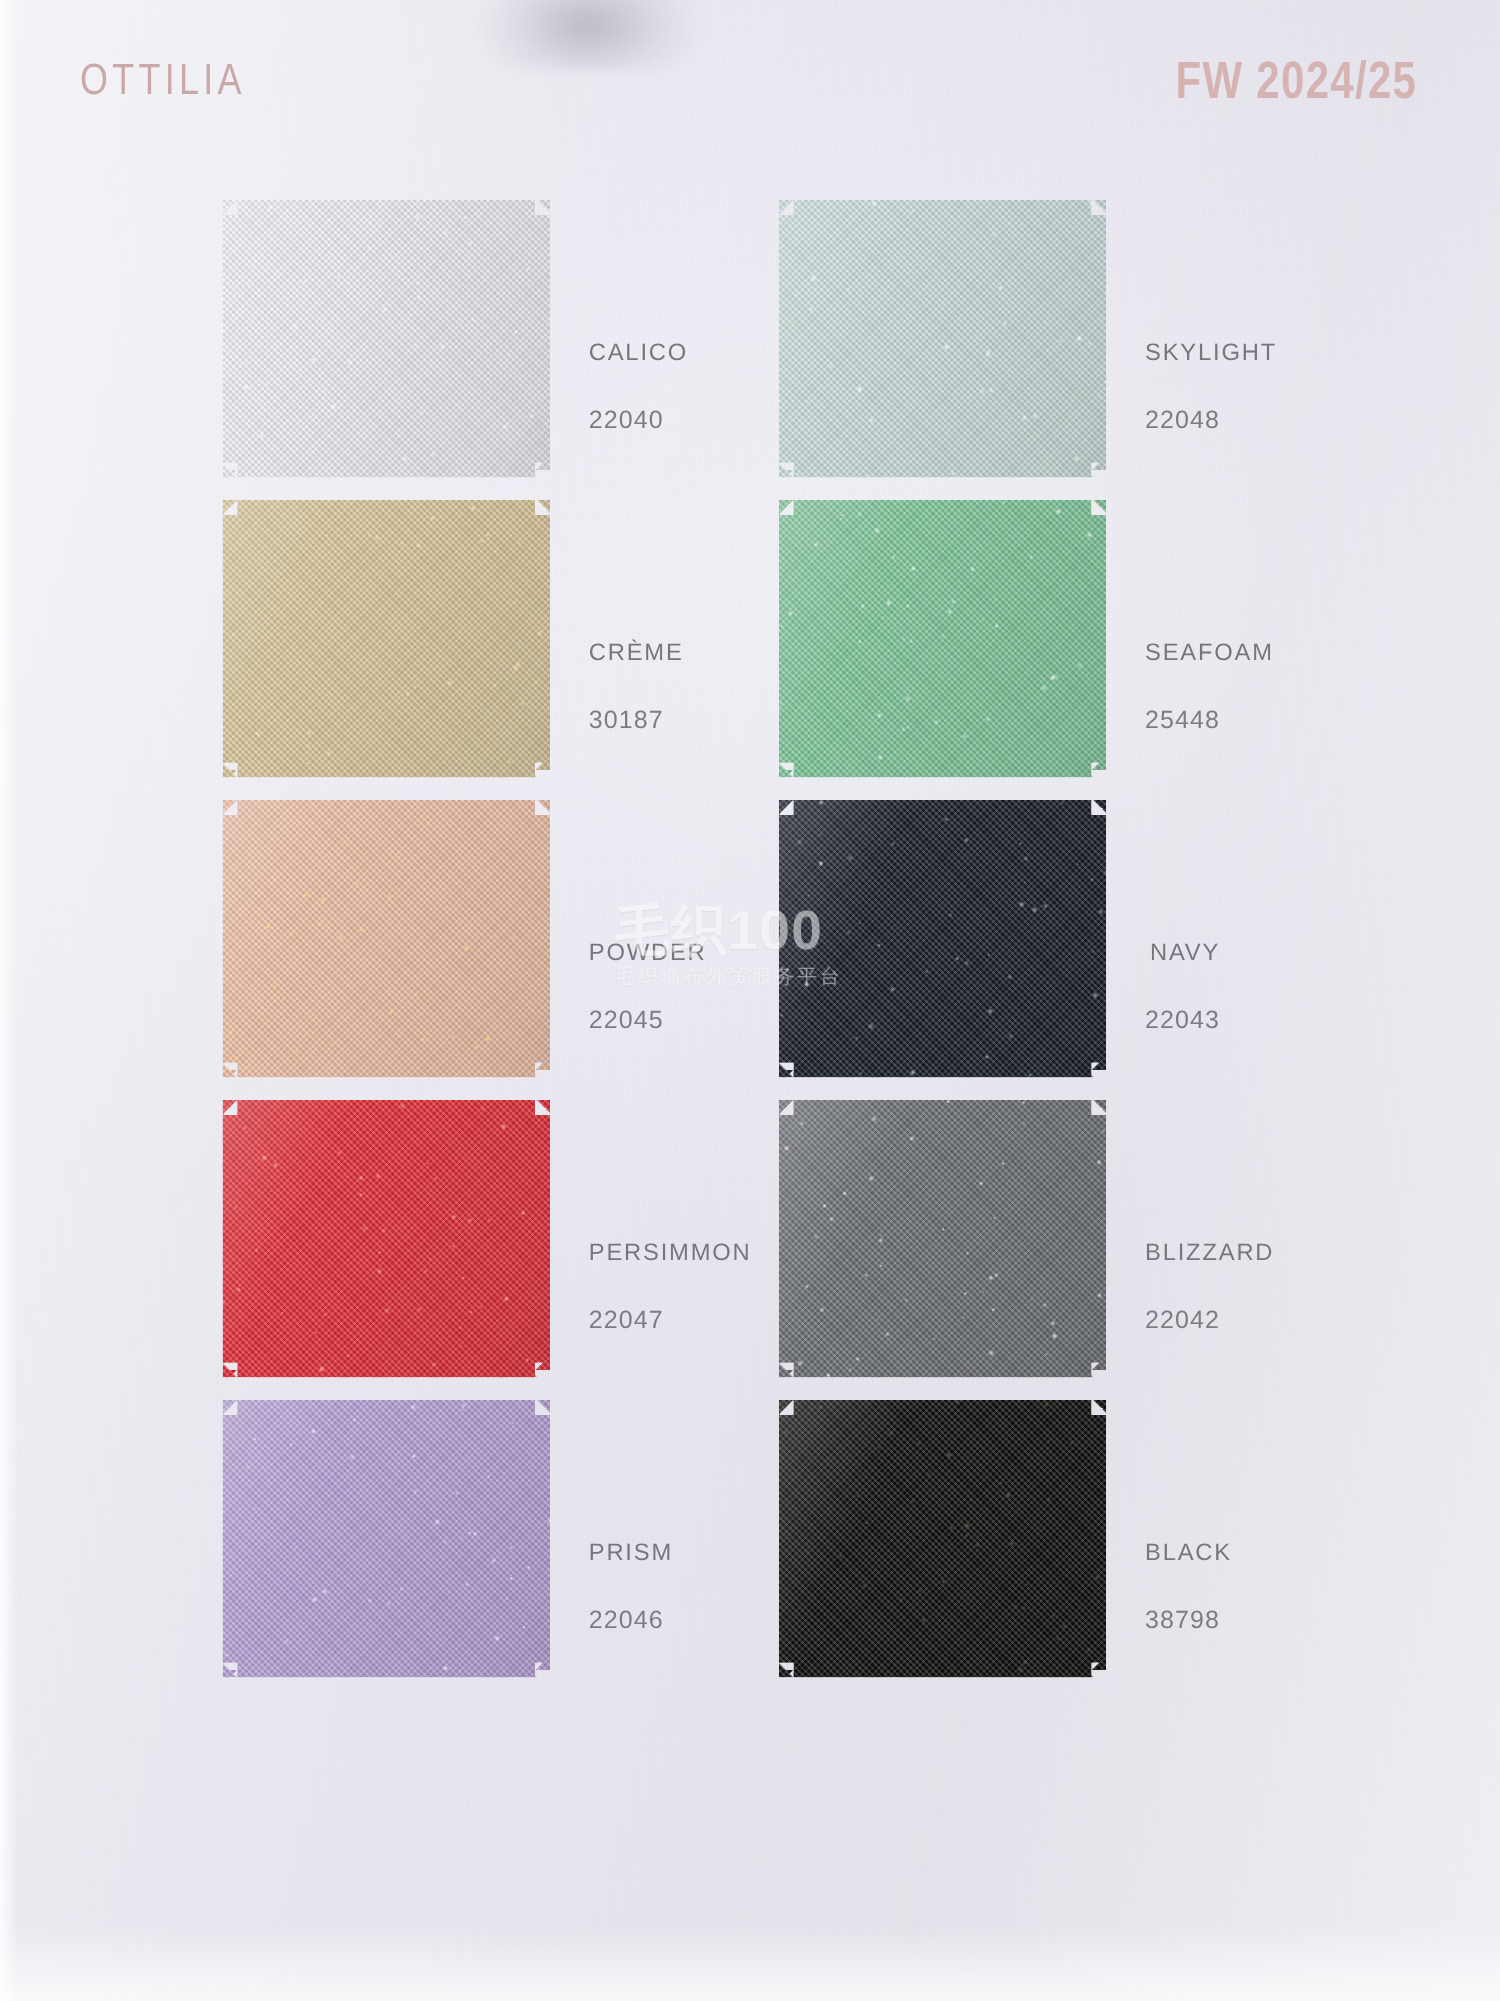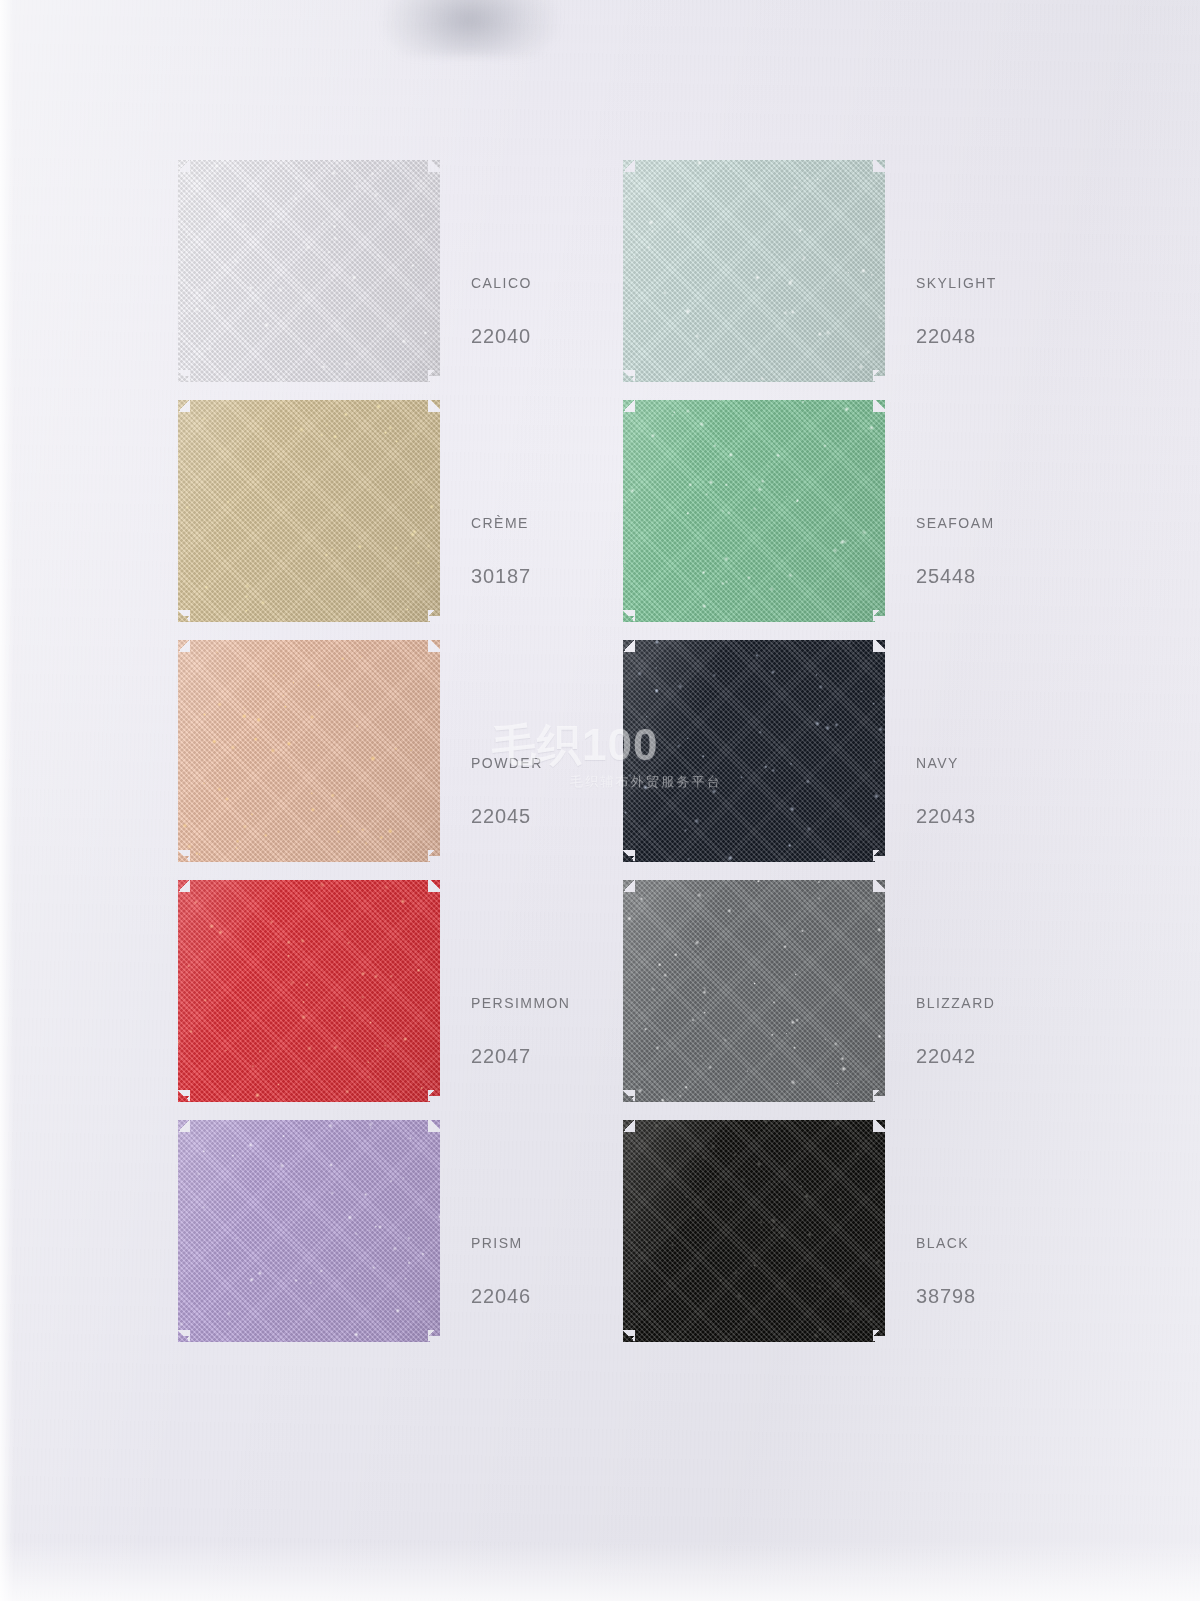"OTTILIA" div.header { html: none -> <div> <div>OTTILIA</div> <div>FW 2024/25</div> </div> }
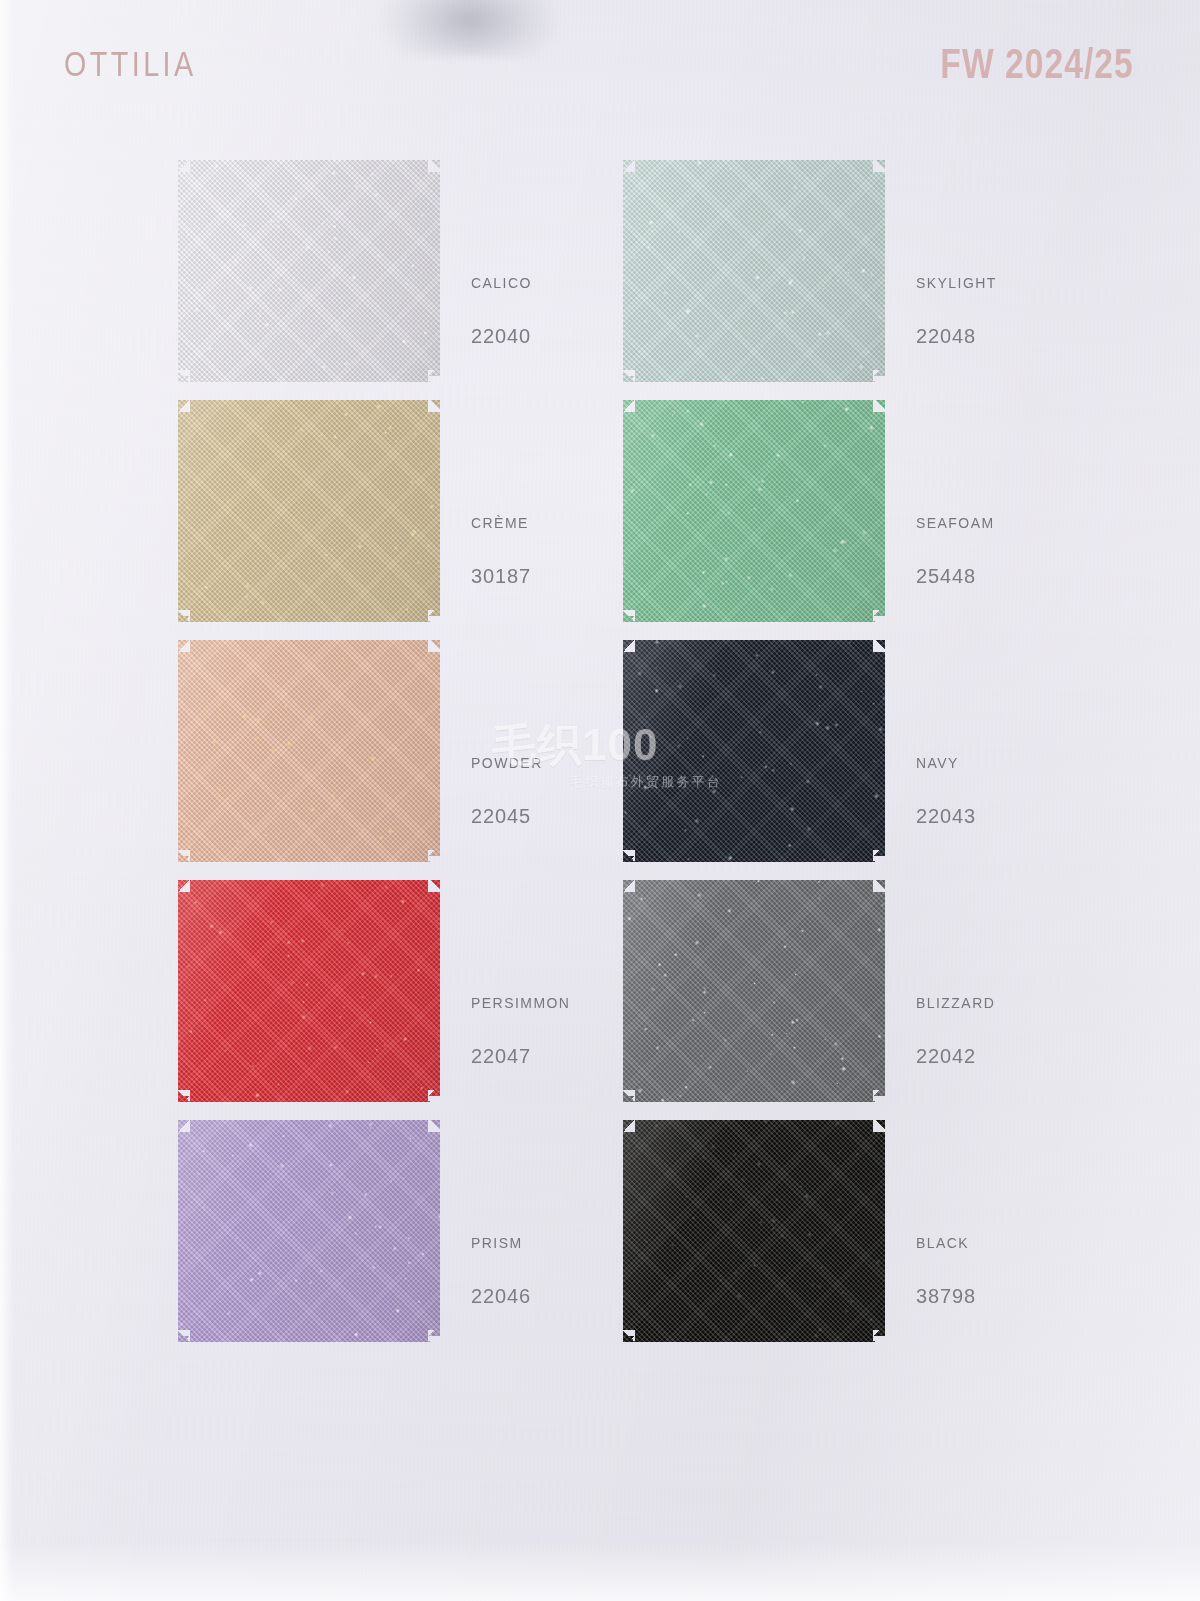"CALICO" .label-name { font-size: 14px -> 19px; text-align: none -> right }
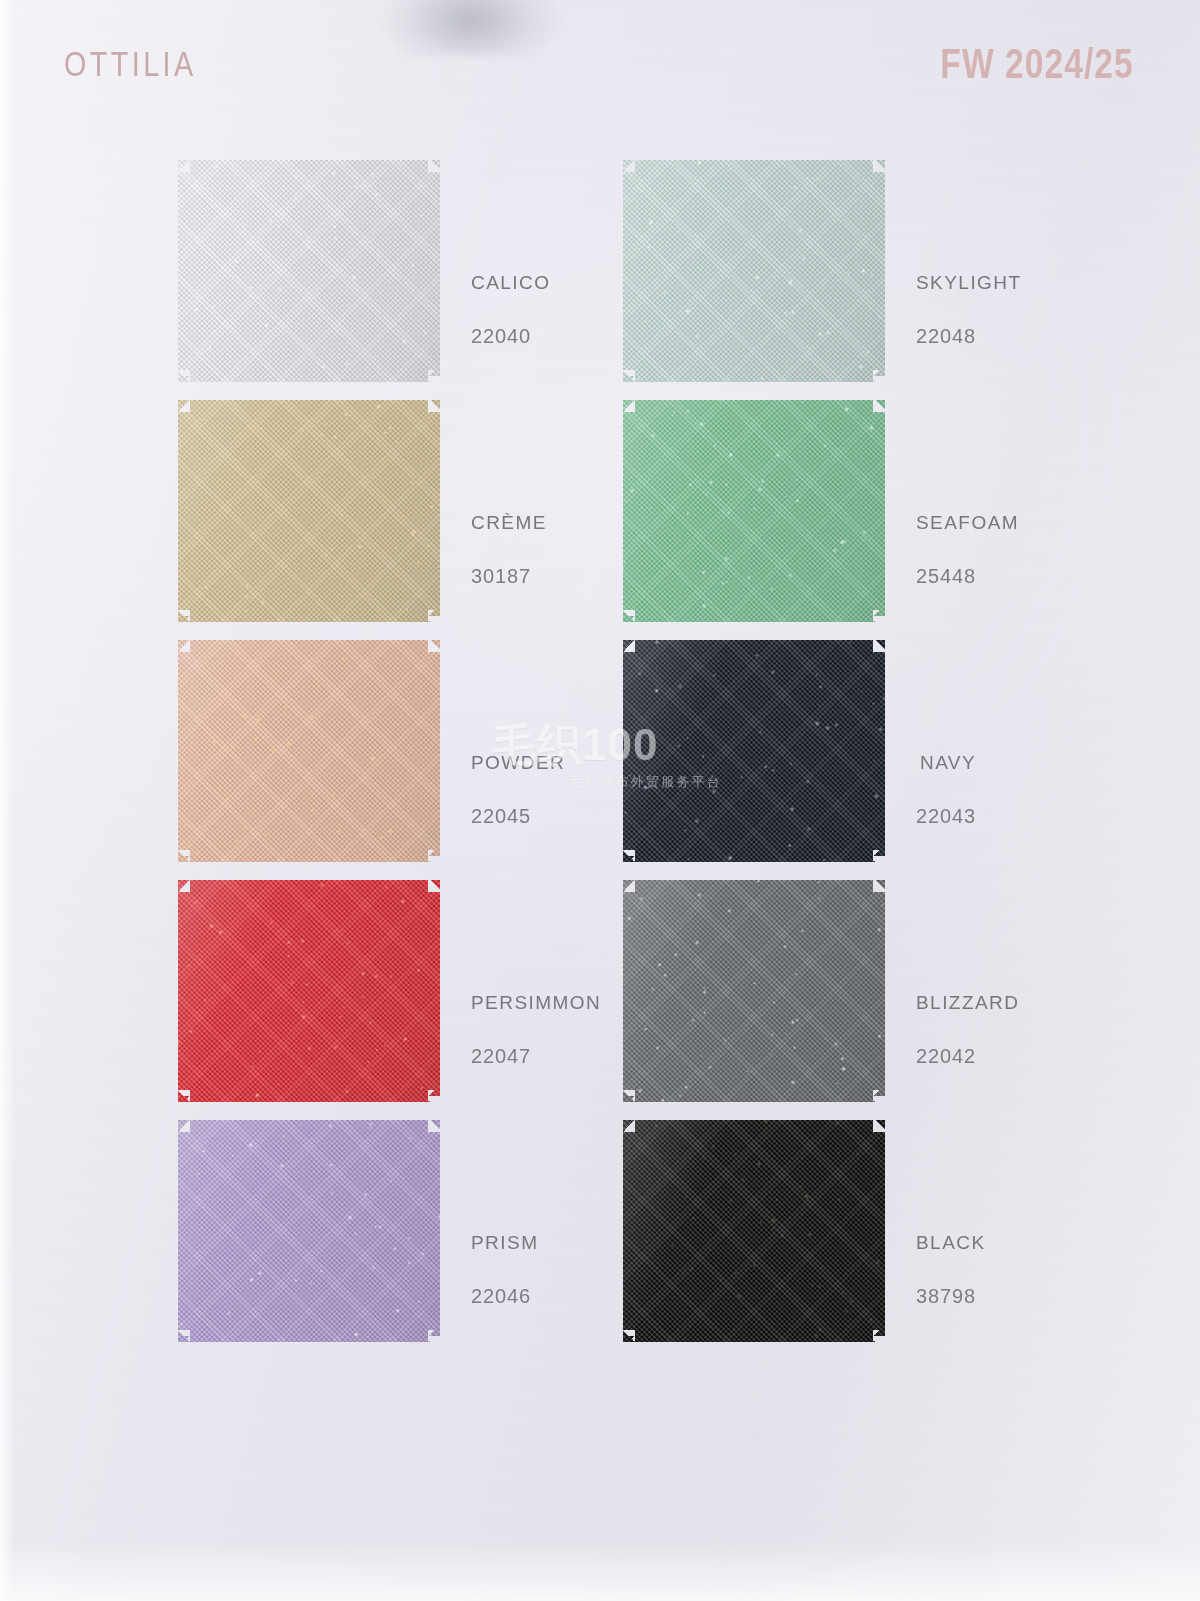"毛织辅布外贸服务平台" .wm-sub { font-size: 13px -> 16px; text-align: right -> none }
